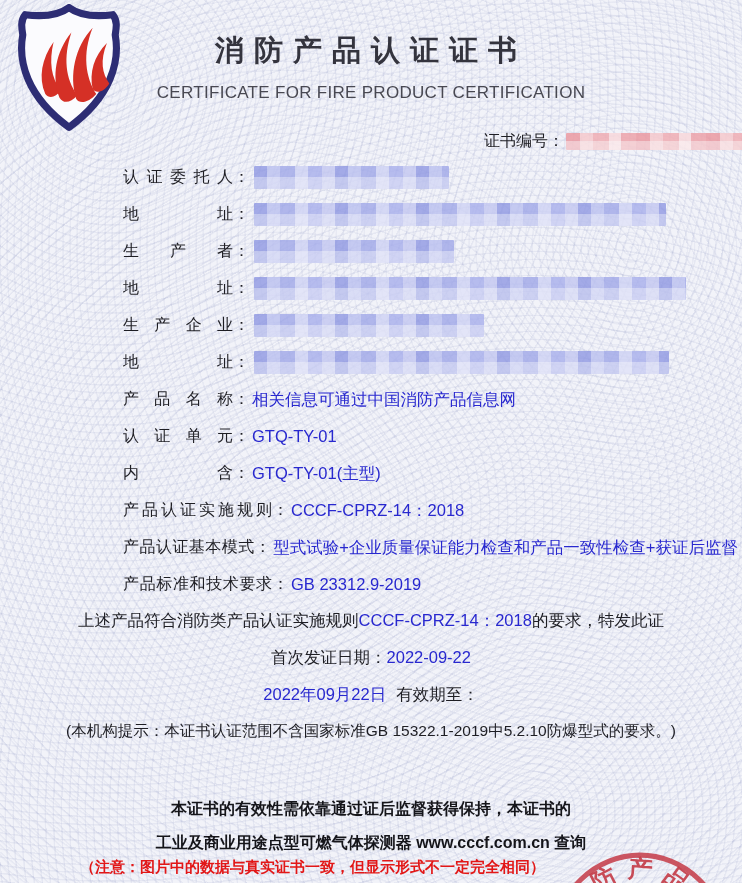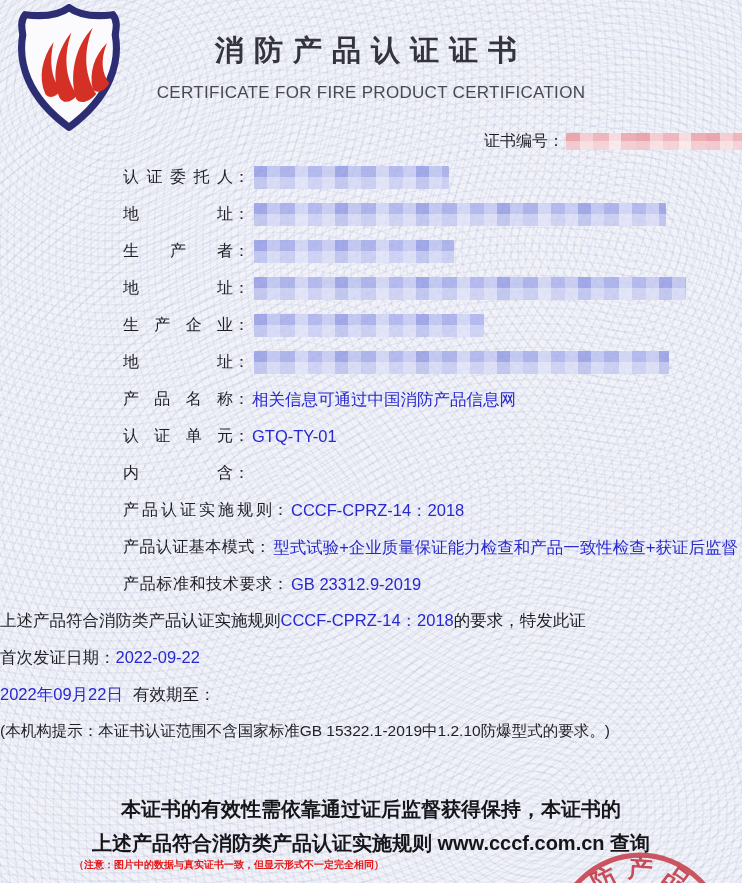"GTQ-TY-01(主型)" span.val { html: none -> <span>GTQ-TY-01(主型)</span> }
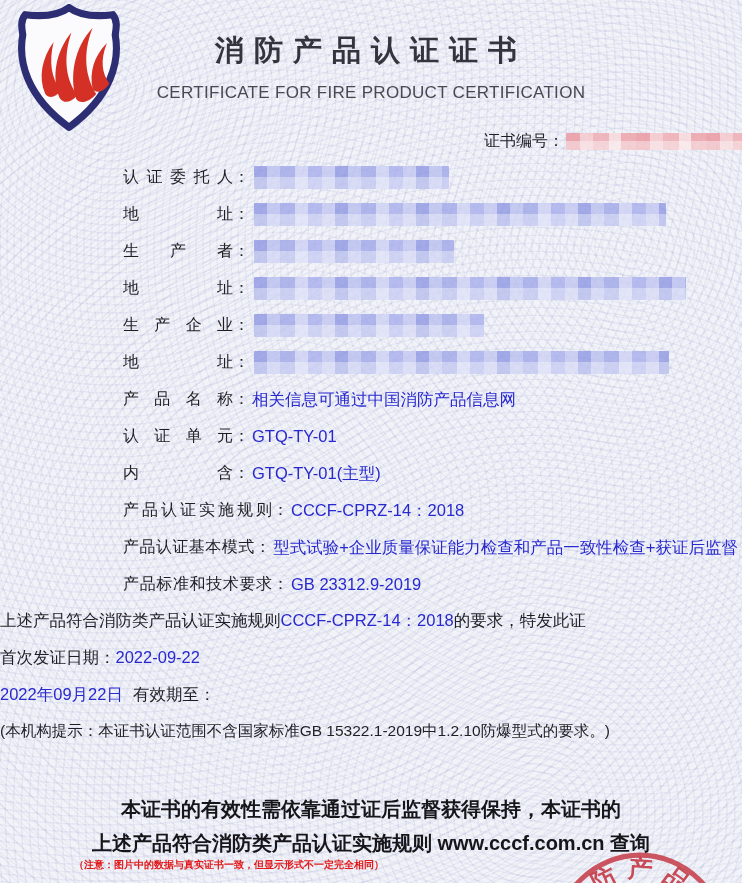"上述产品符合消防类产品认证实施规则" .cline { justify-content: flex-start -> center }
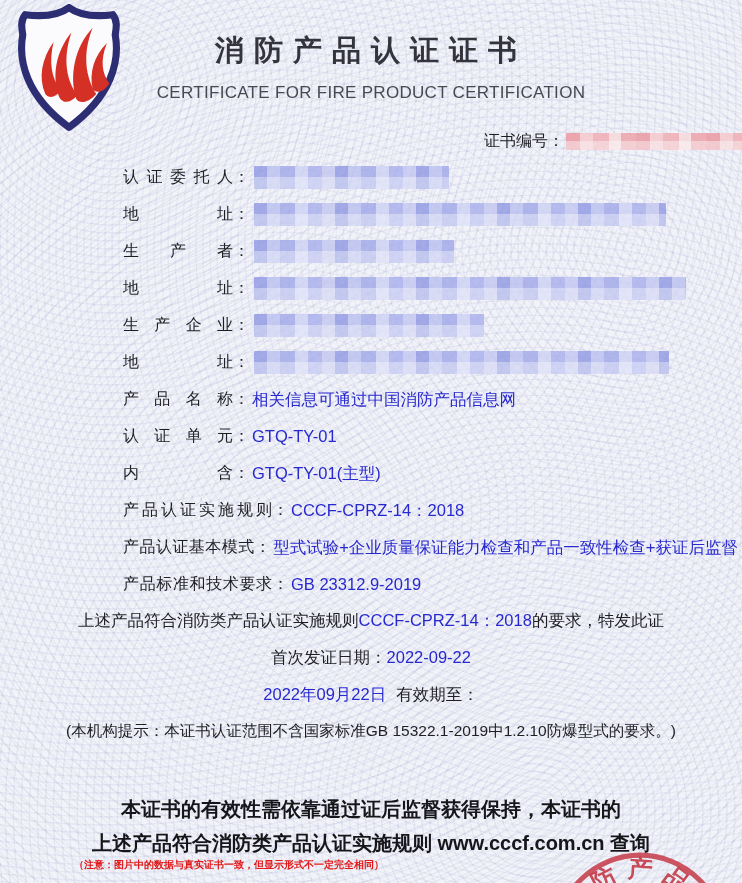"(本机构提示：本证书认证范围不含国家标准GB" div.cline { text: 1.2.10 -> 5.2.10 }
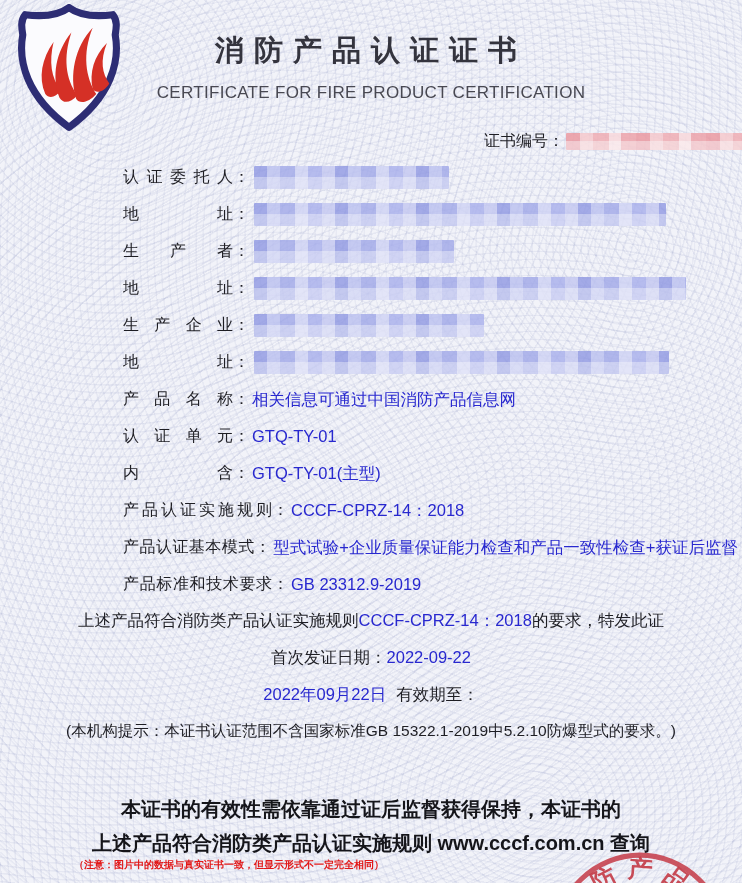"本证书的有效性需依靠通过证后监督获得保持，本证书的" .footer-bold { font-size: 20px -> 16px }
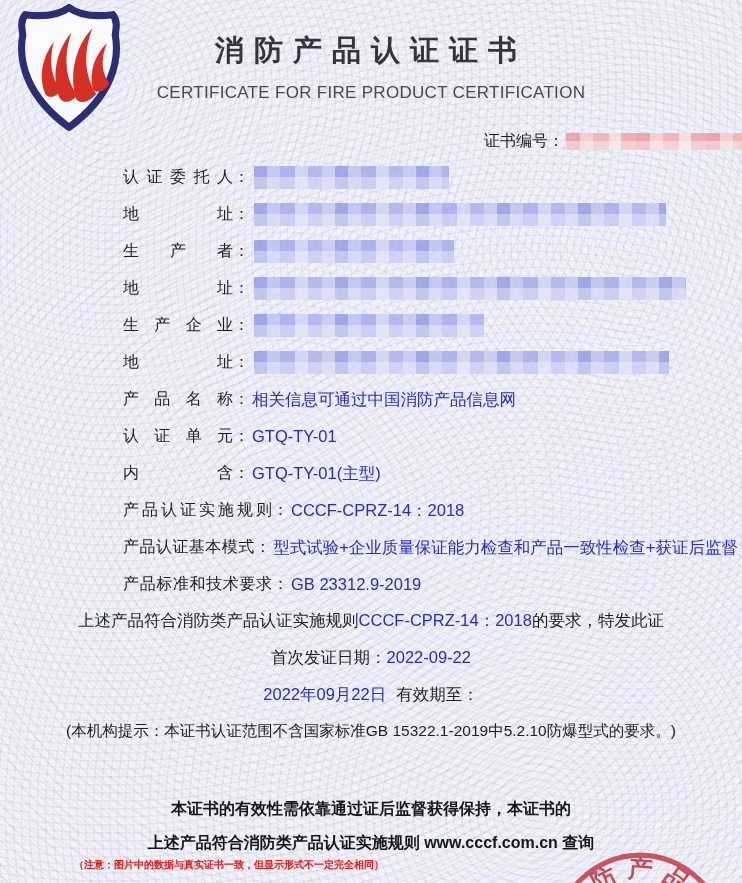"上述产品符合消防类产品认证实施规则 www.cccf.com.cn 查询" div { text: 上述产品符合消防类产品认证实施规则 -> 工业及商业用途点型可燃气体探测器 }
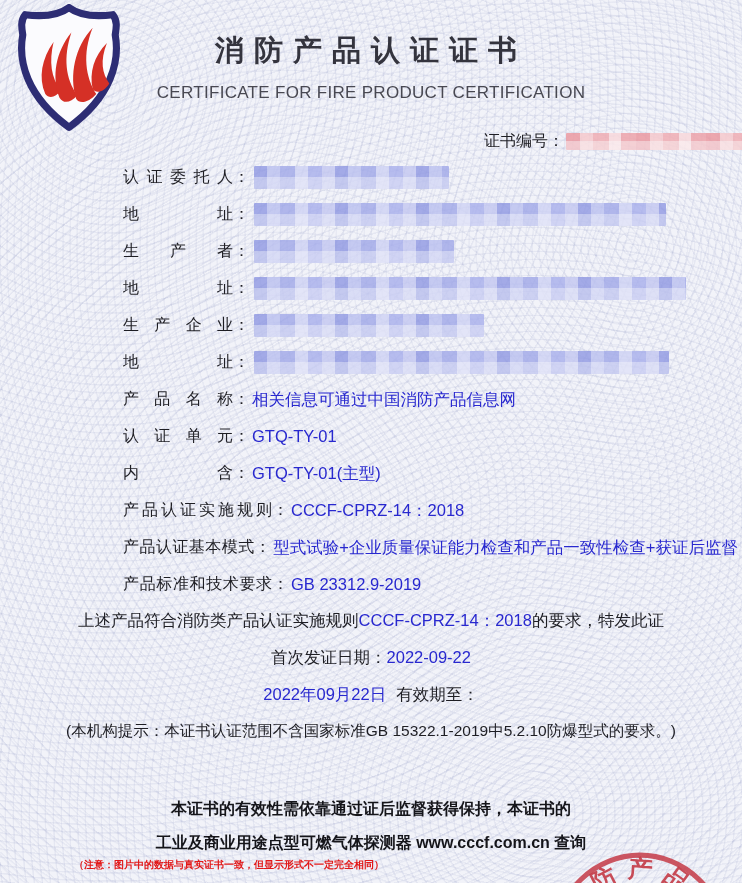"（注意：图片中的数据与真实证书一致，但显示形式不一定完全相同）" .red-notice { font-size: 10px -> 15px; left: 74px -> 80px }
